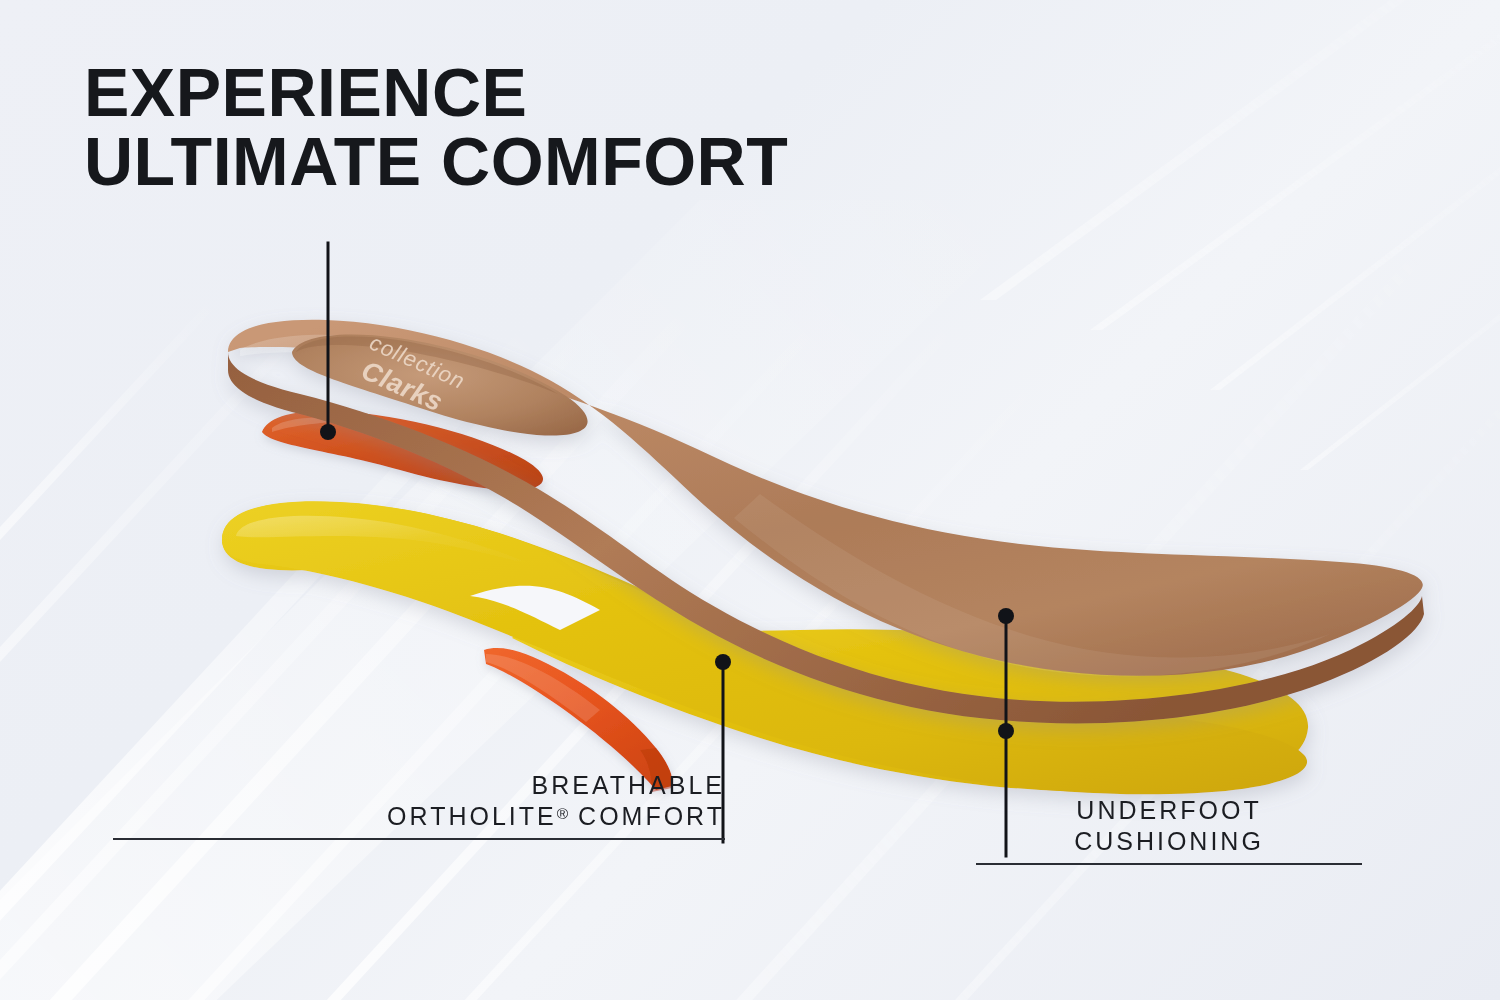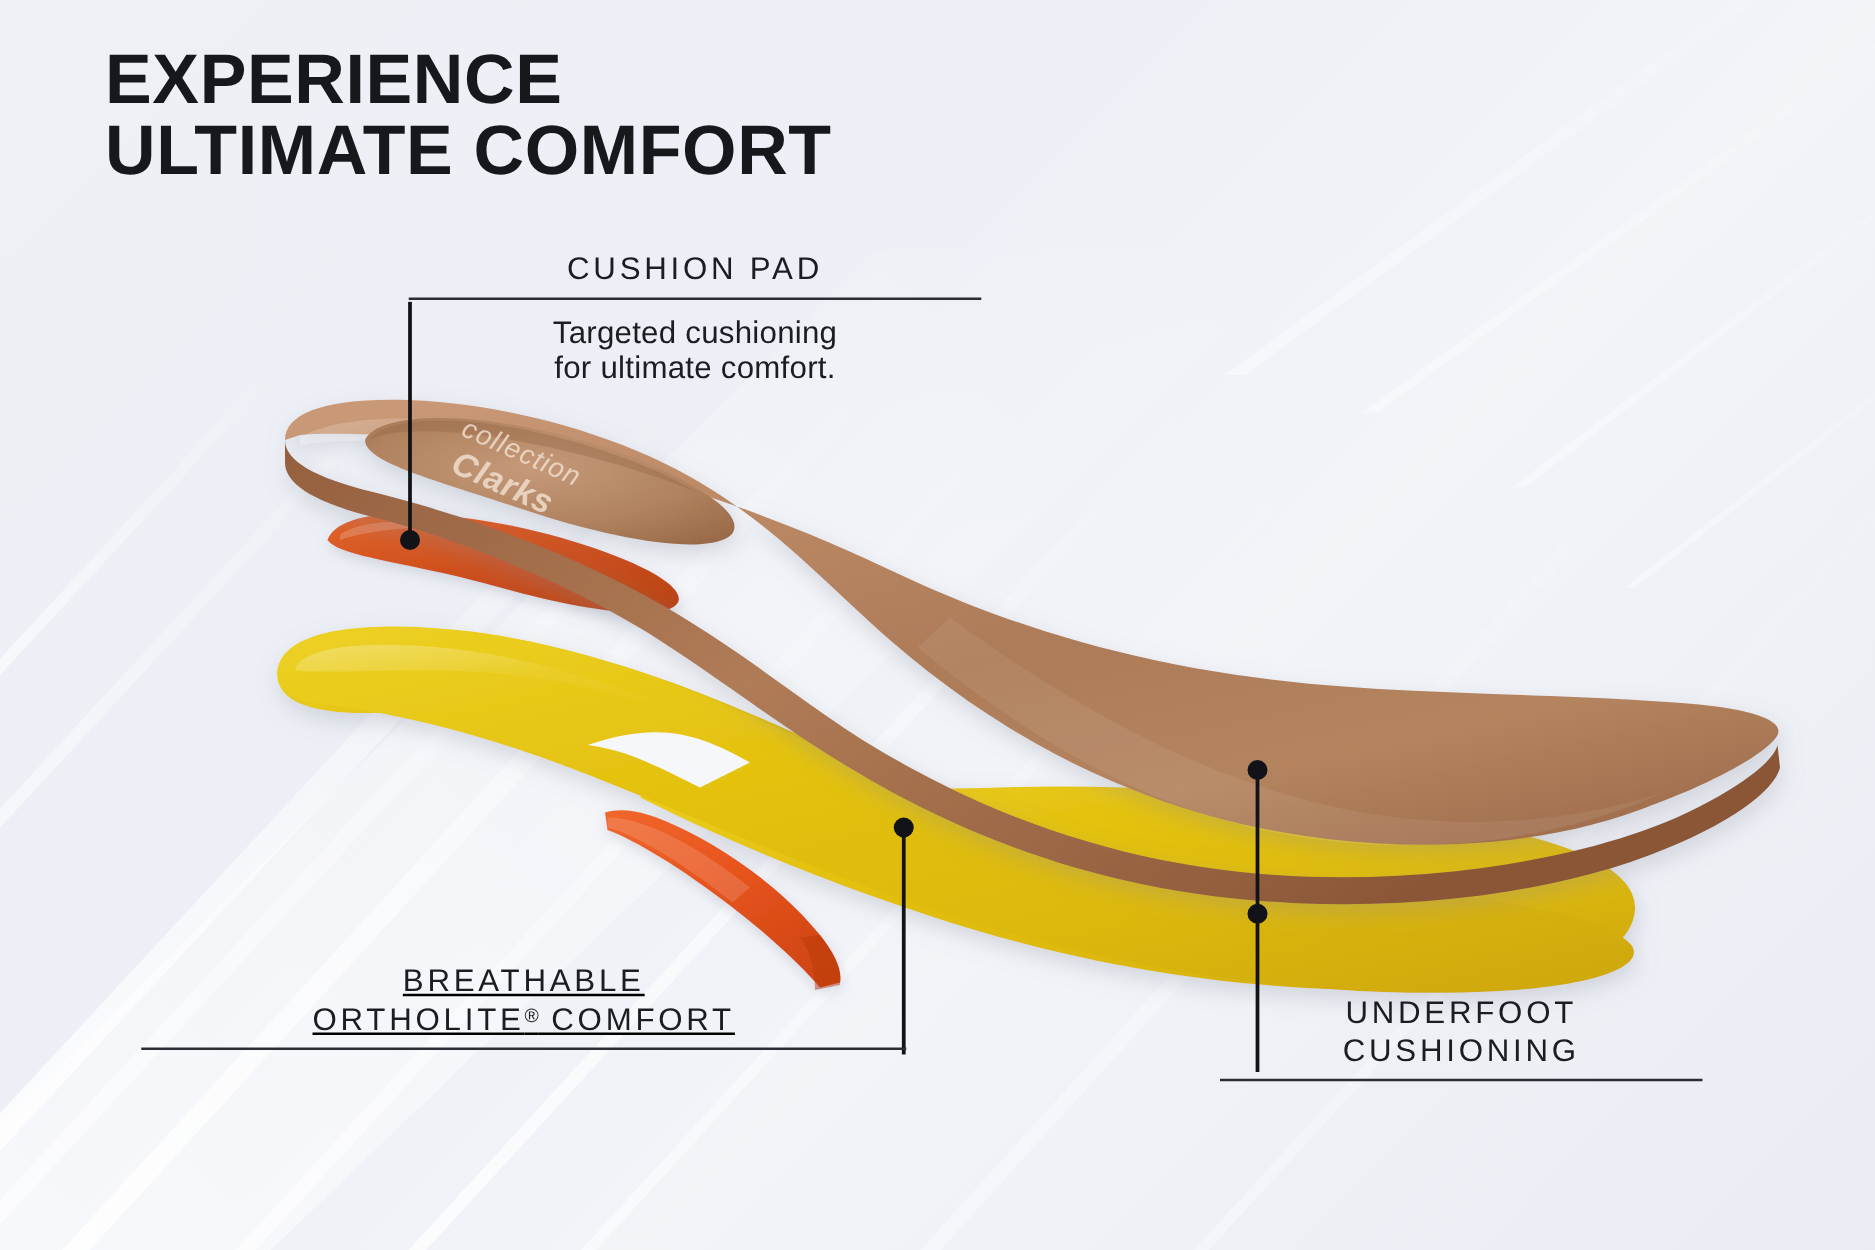"EXPERIENCE" #headline { font-size: 56px -> 68px; top: 34px -> 58px }
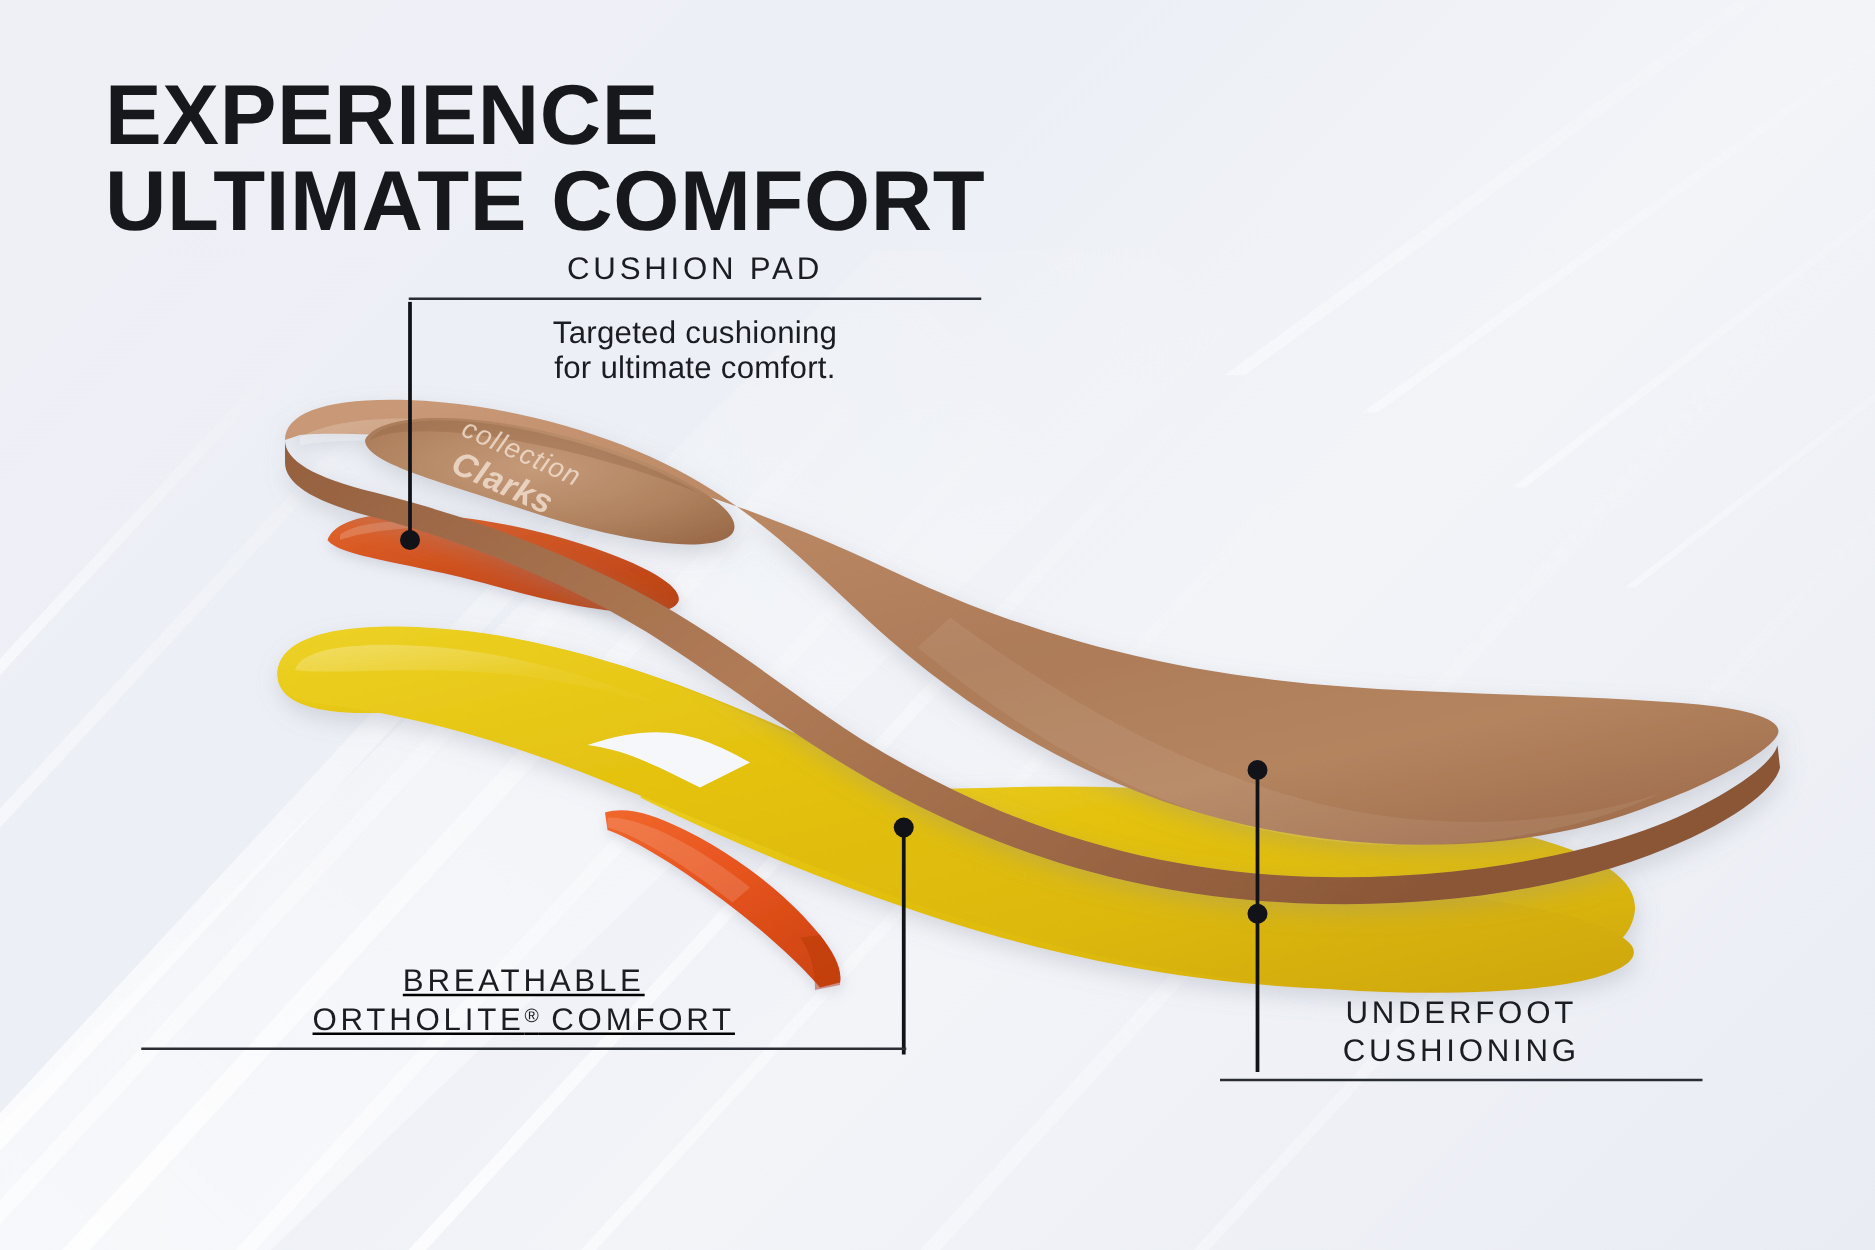"CUSHION PAD" div.callout { html: <div> <div>CUSHION PAD</div> <div></div> <div>Targeted cushioning for ultimate comfort.</div> </div> -> none }
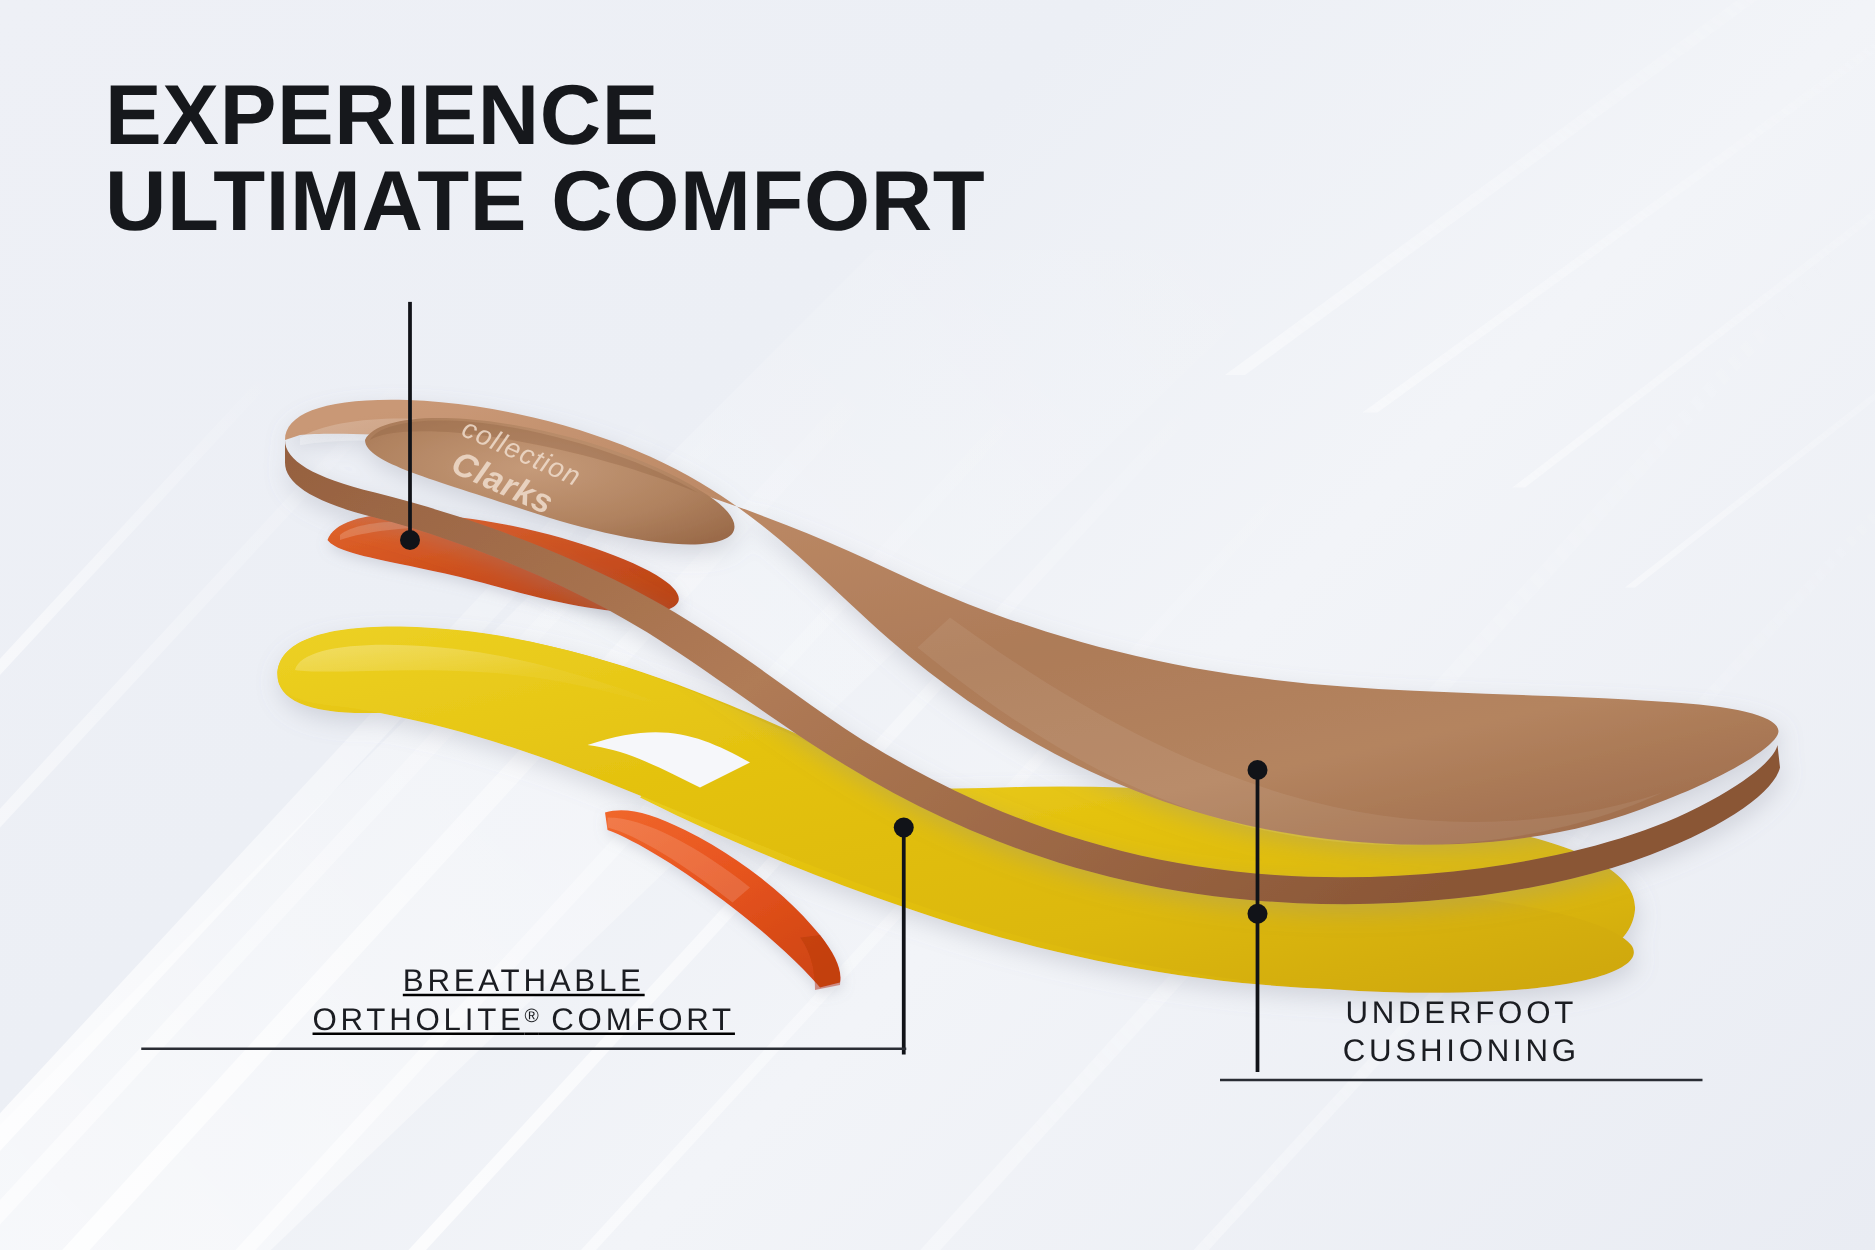"BREATHABLE" #callout-ortholite { text-align: center -> right; text-decoration: underline -> none }
